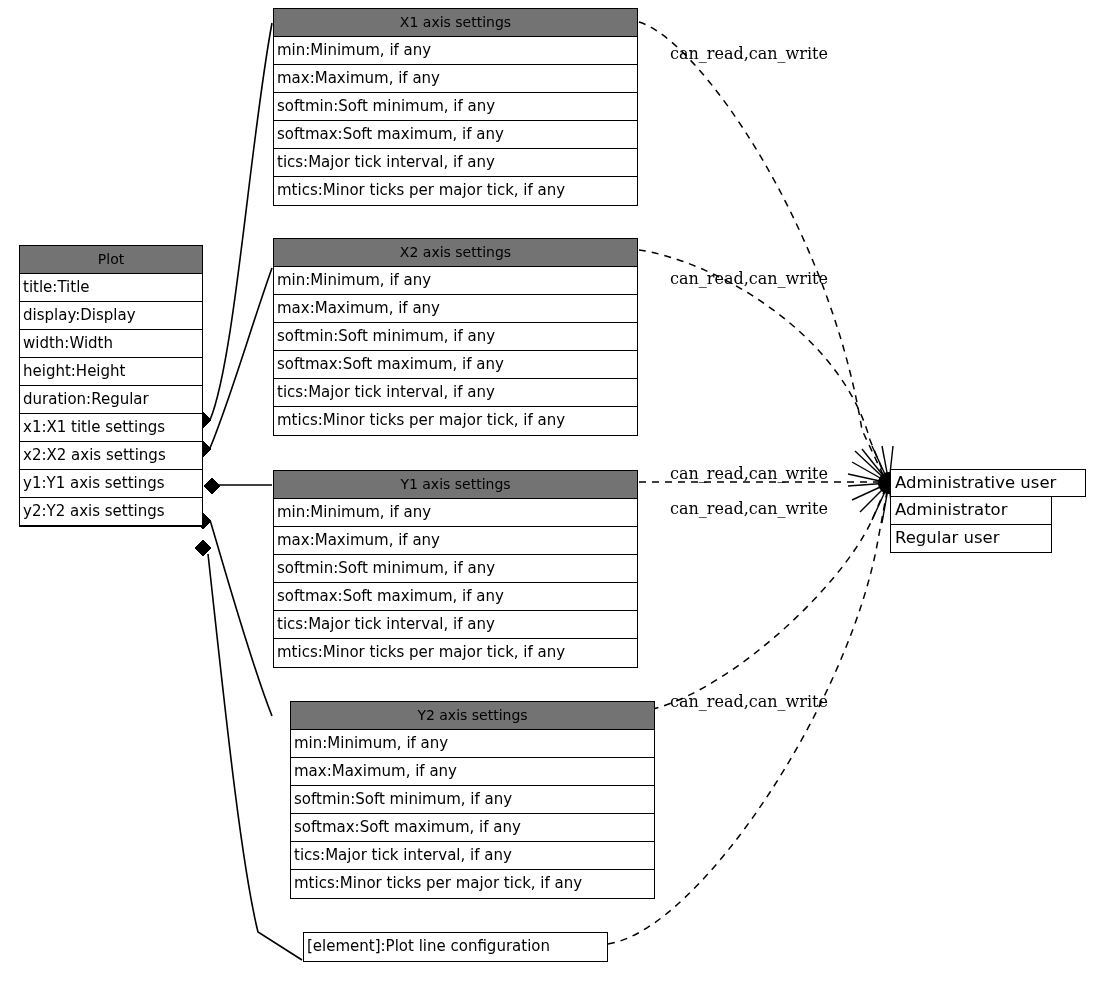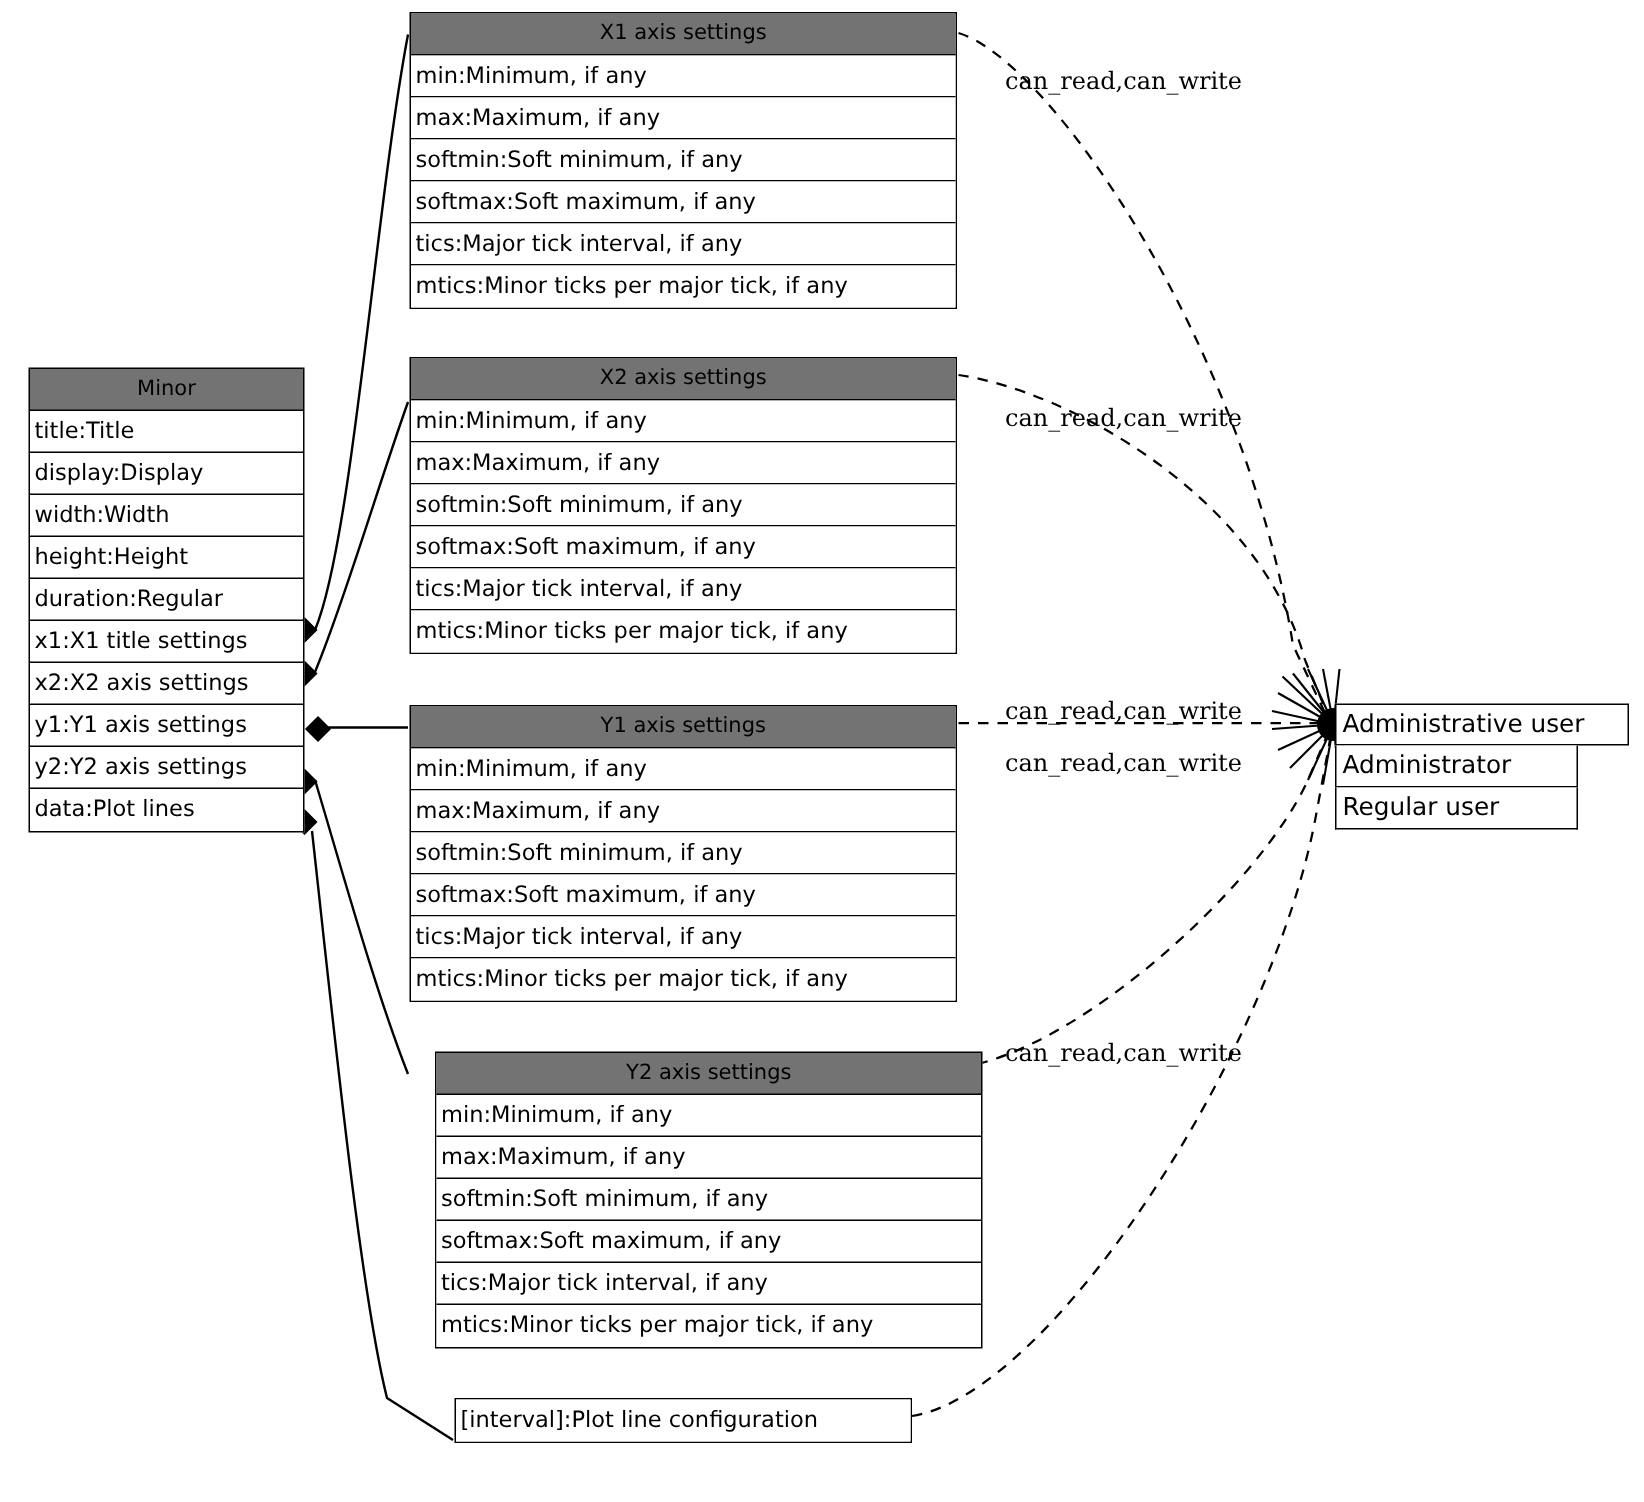"Minor" div.uml-title { text: Minor -> Plot }
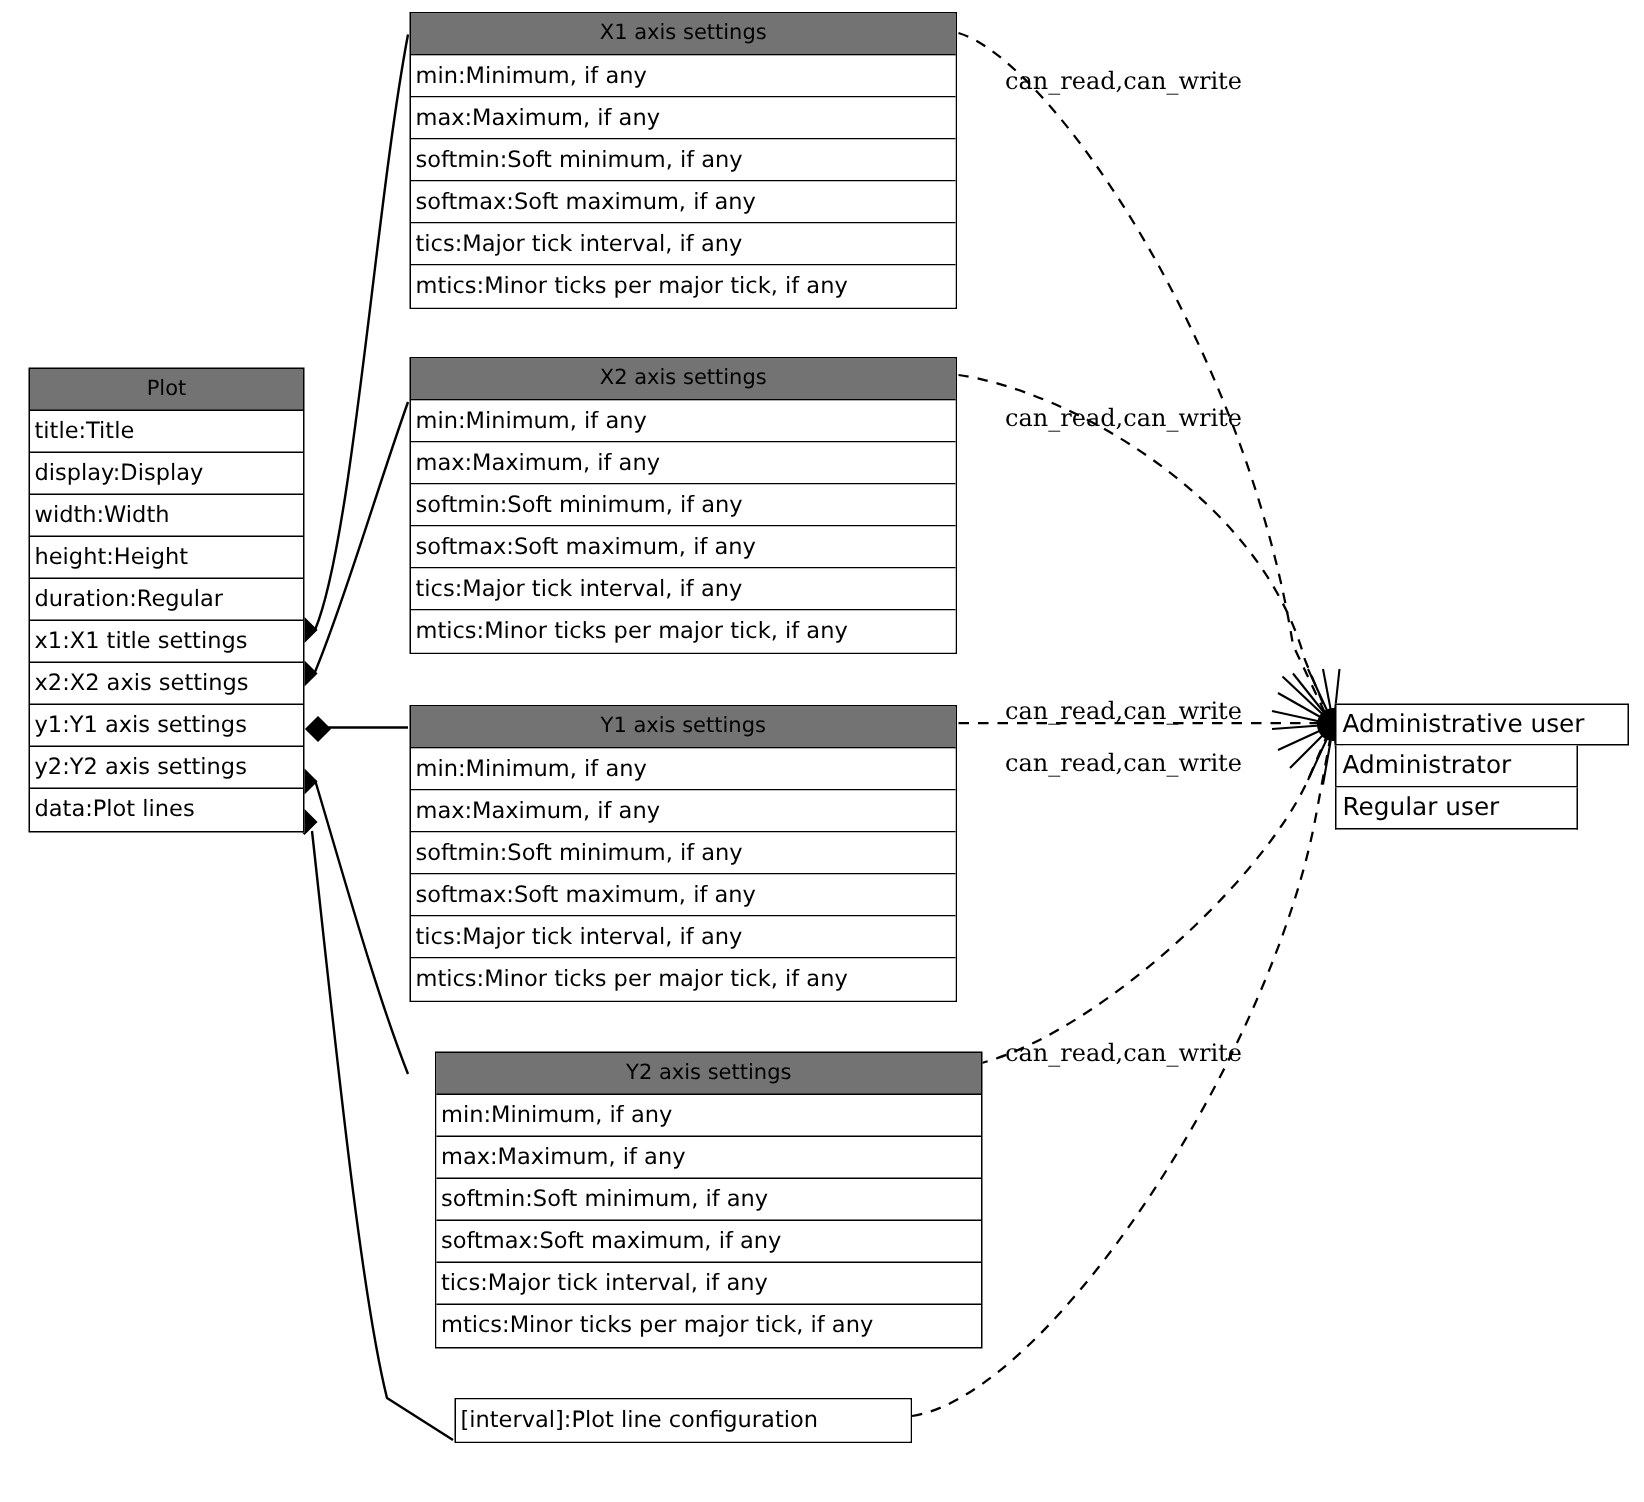"data:Plot lines" div.uml-row { html: <div>data:Plot lines</div> -> none }
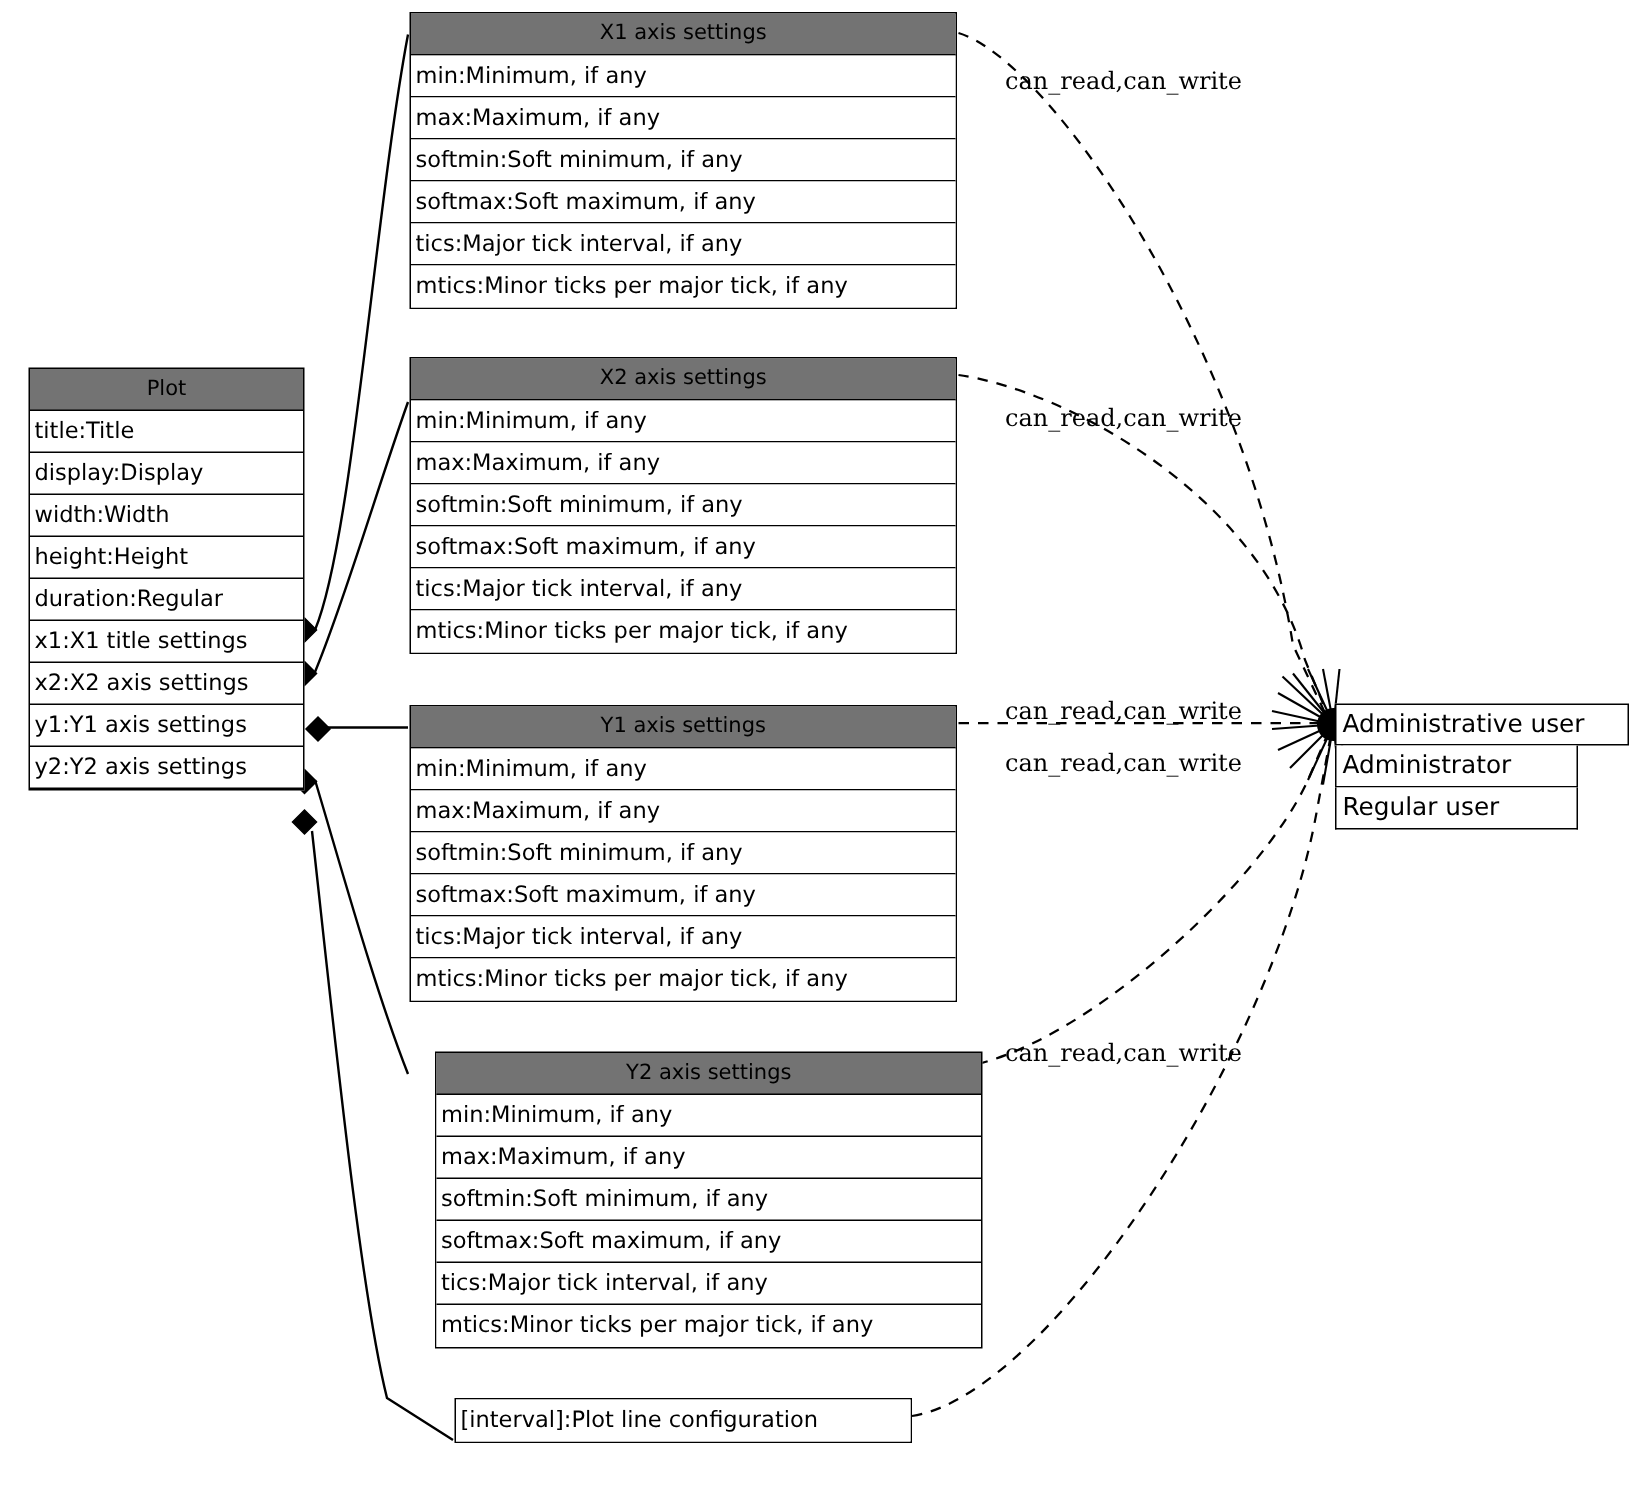"[interval]:Plot line configuration" div.uml-row { text: interval -> element }
